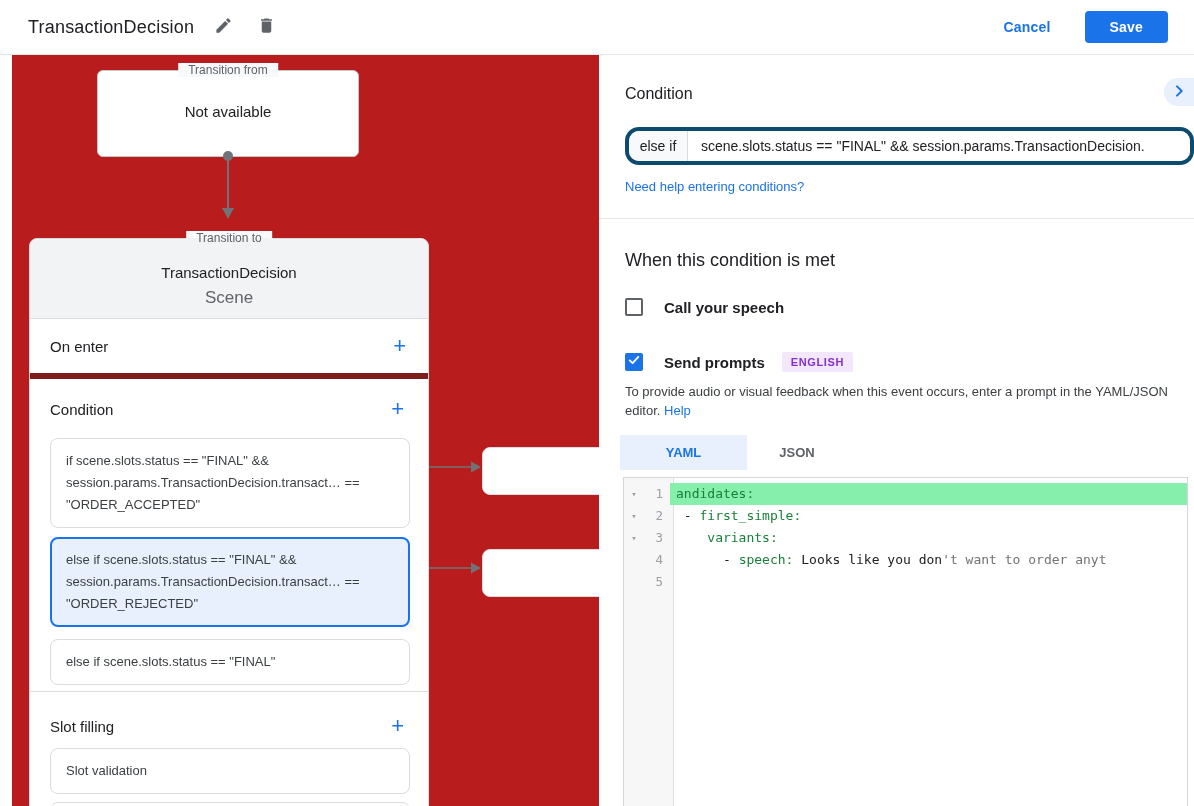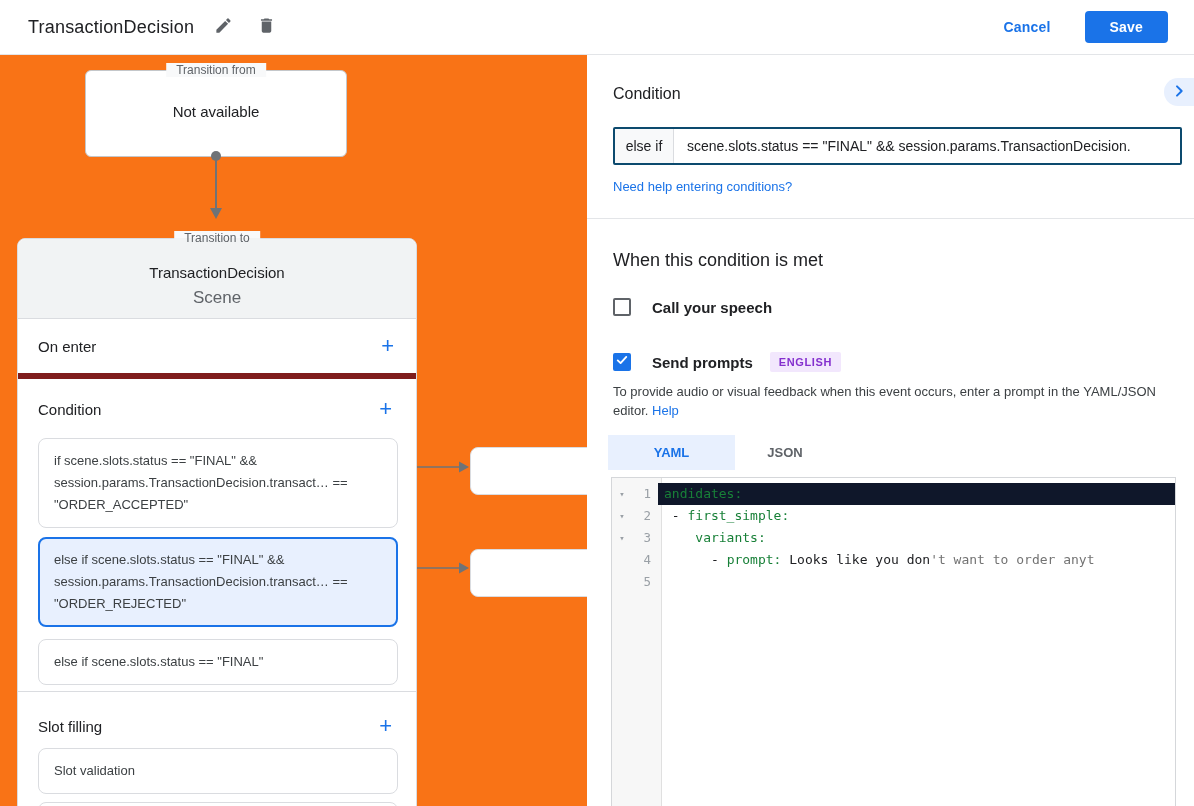"Transition from" .canvas { background: #f97316 -> #b91c1c; margin-left: none -> 12px }
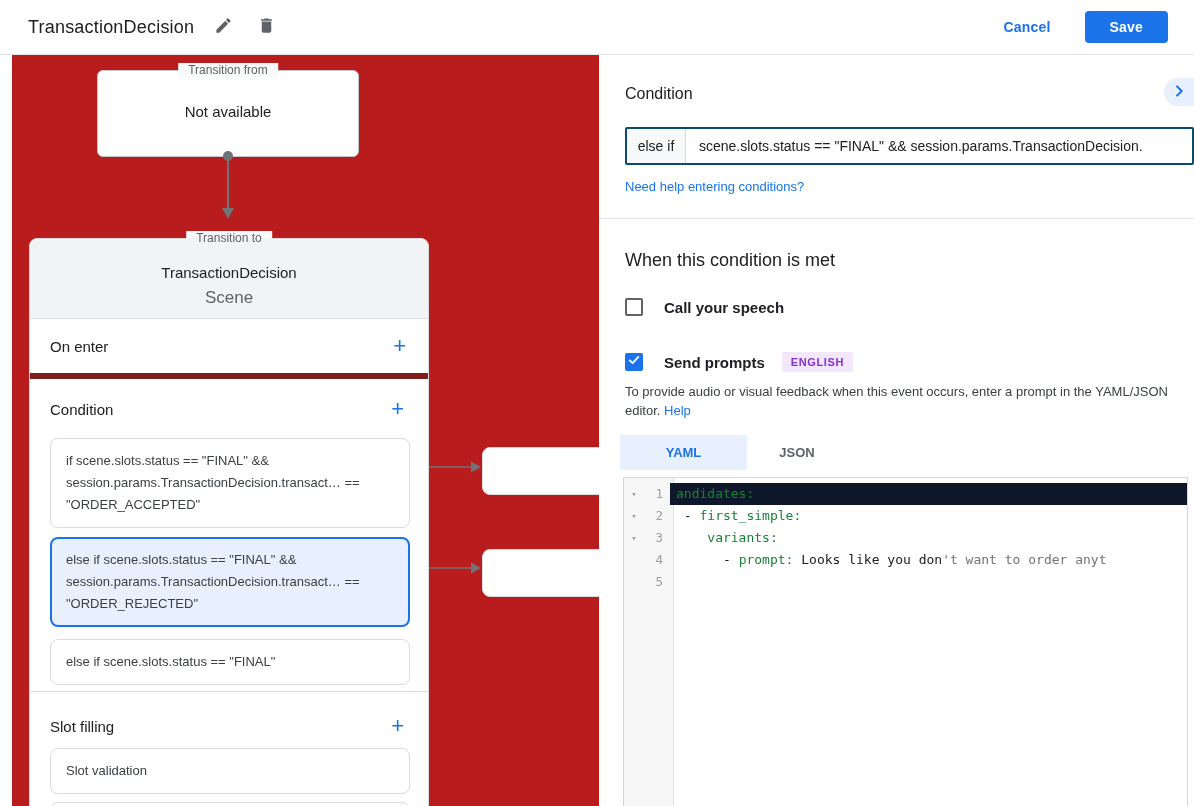"else if" .cond-input-row { border: 2px solid #0c4a6e -> 4px solid #0c4a6e; border-radius: 2px -> 14px }
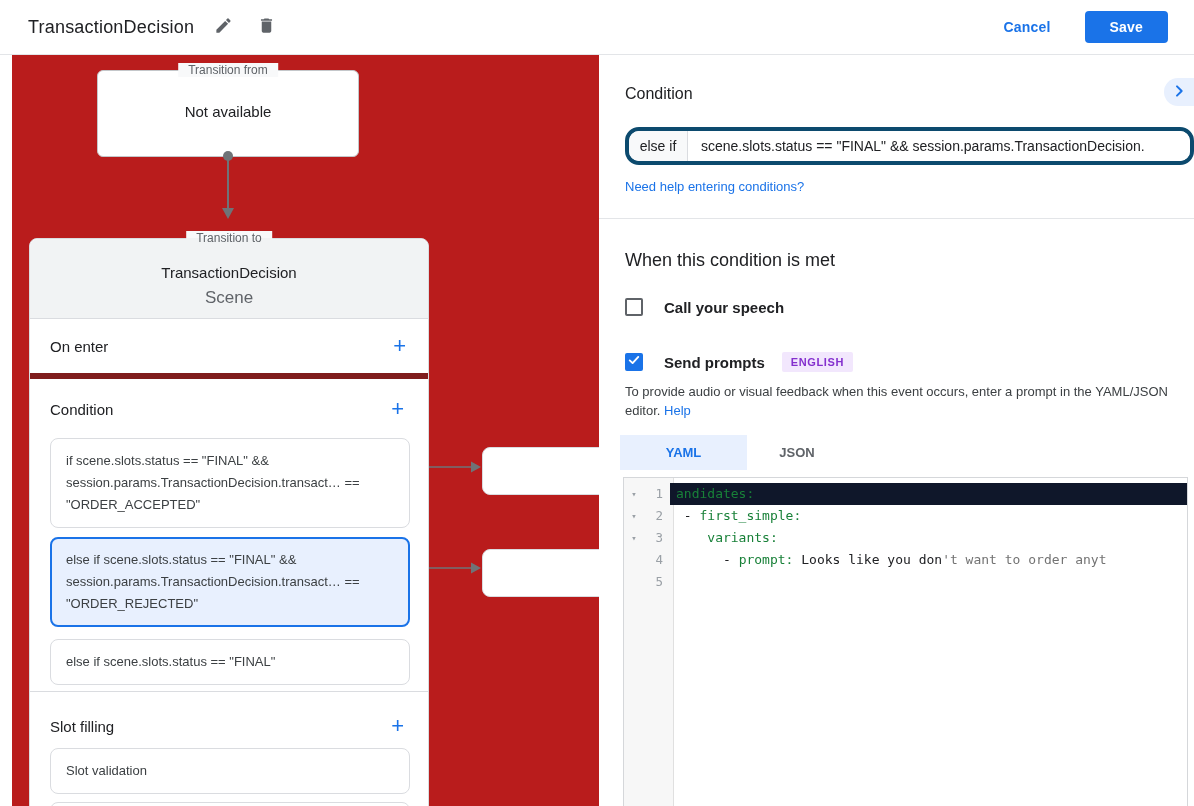"andidates:" .code-line.highlight .code-cell { background: #0f172a -> #86efac }
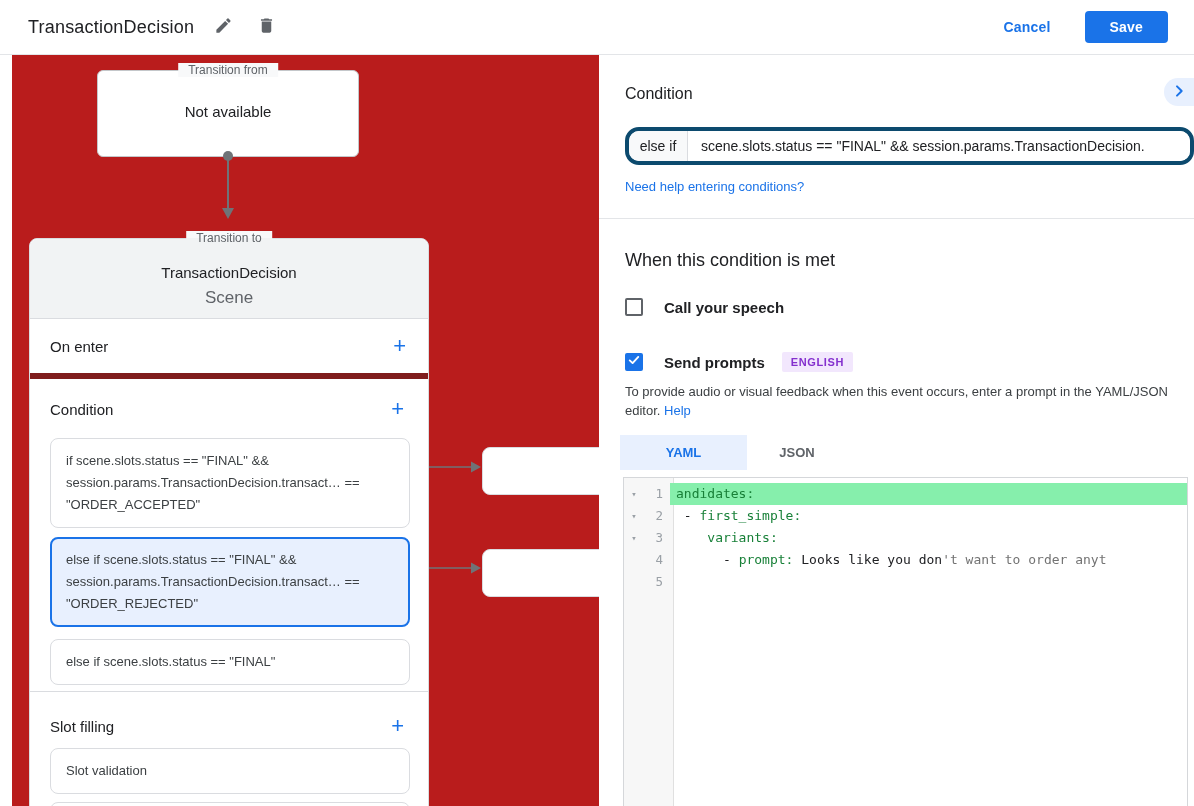"prompt:" span.tok-key { text: prompt -> speech }
